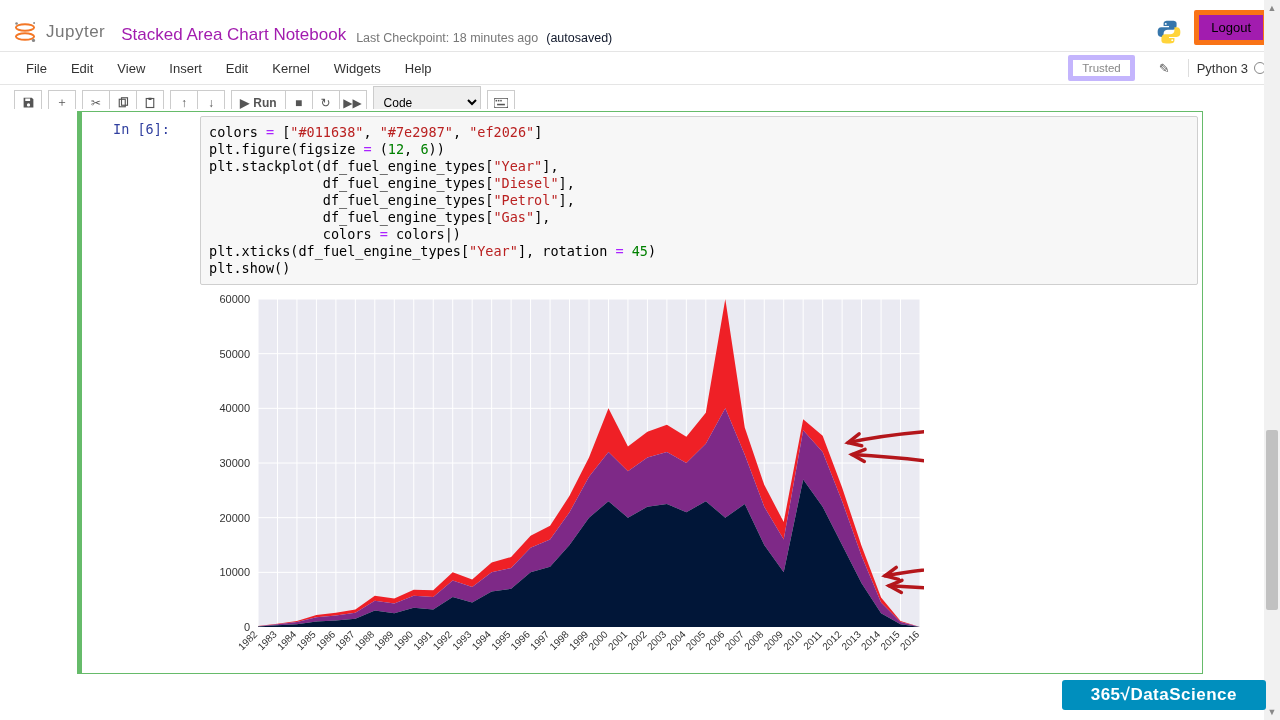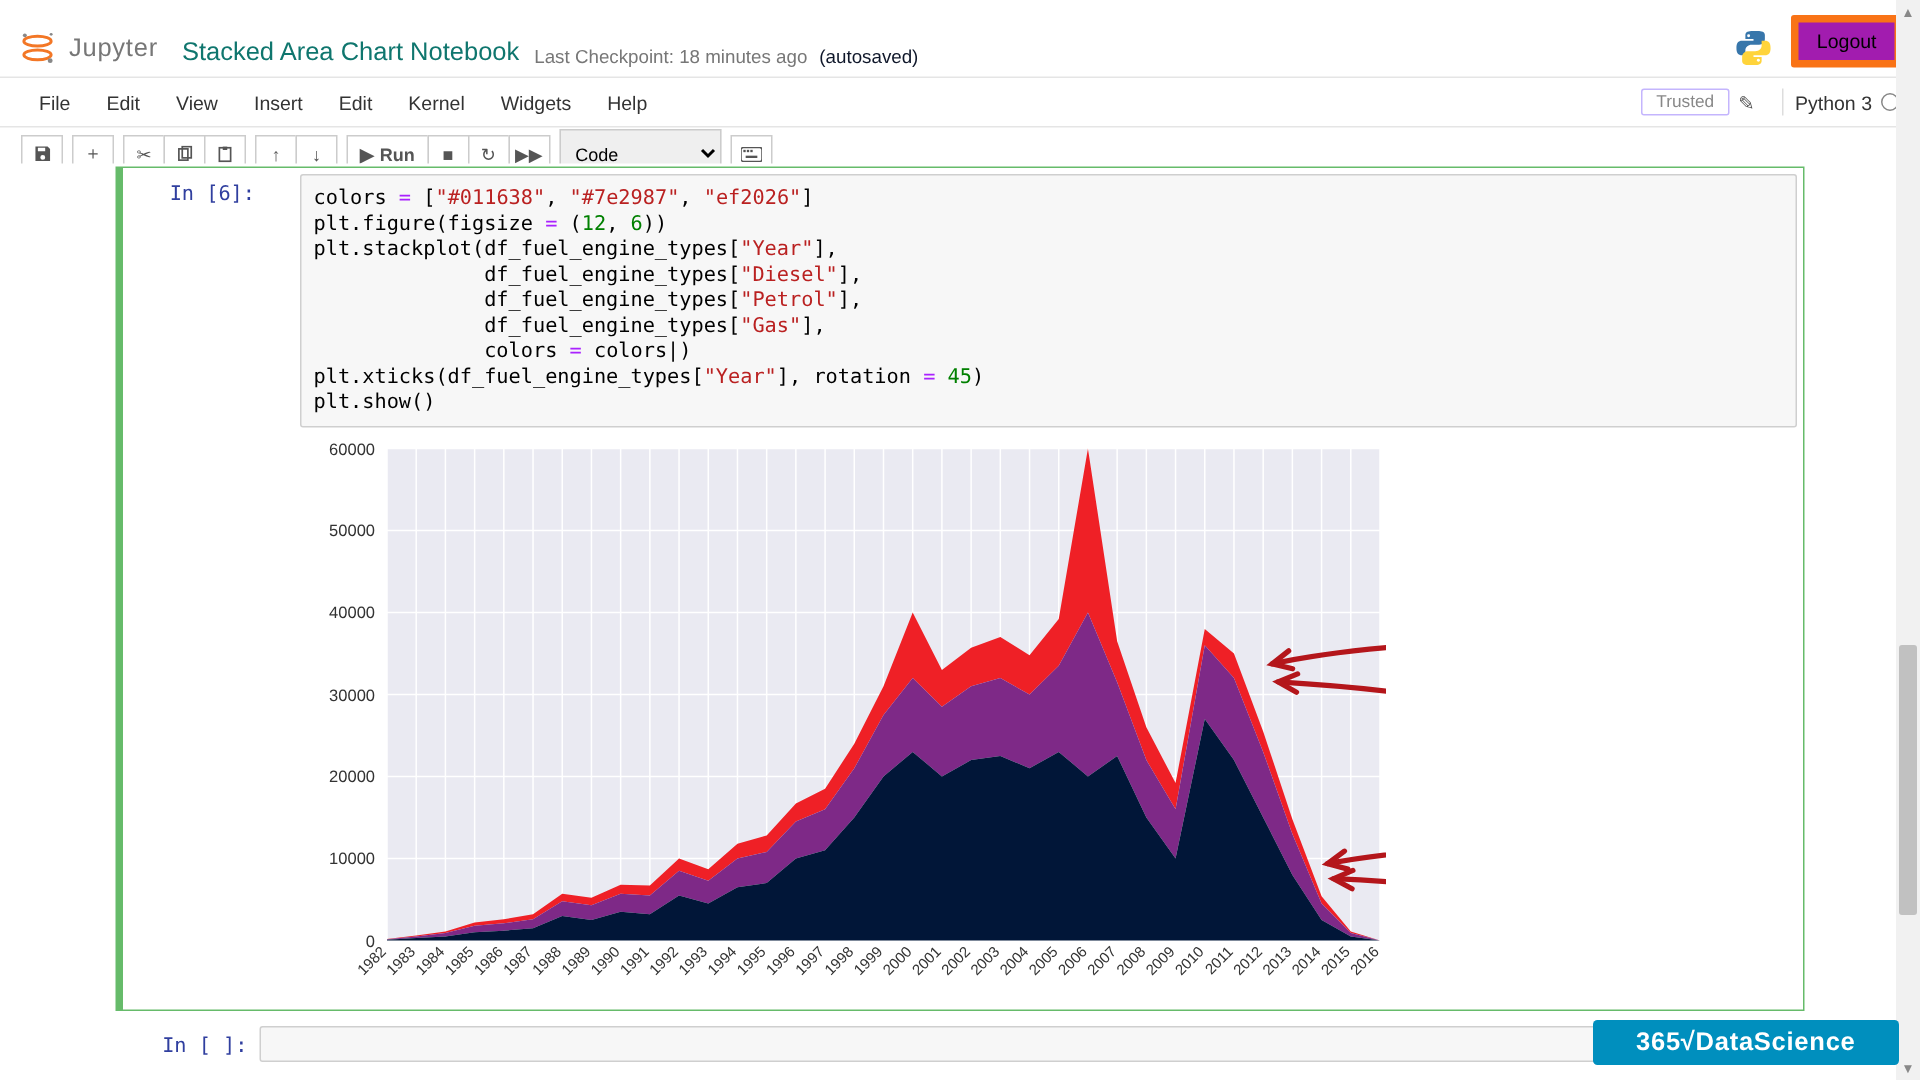"Stacked Area Chart Notebook" .title { color: #0f766e -> #a21caf }
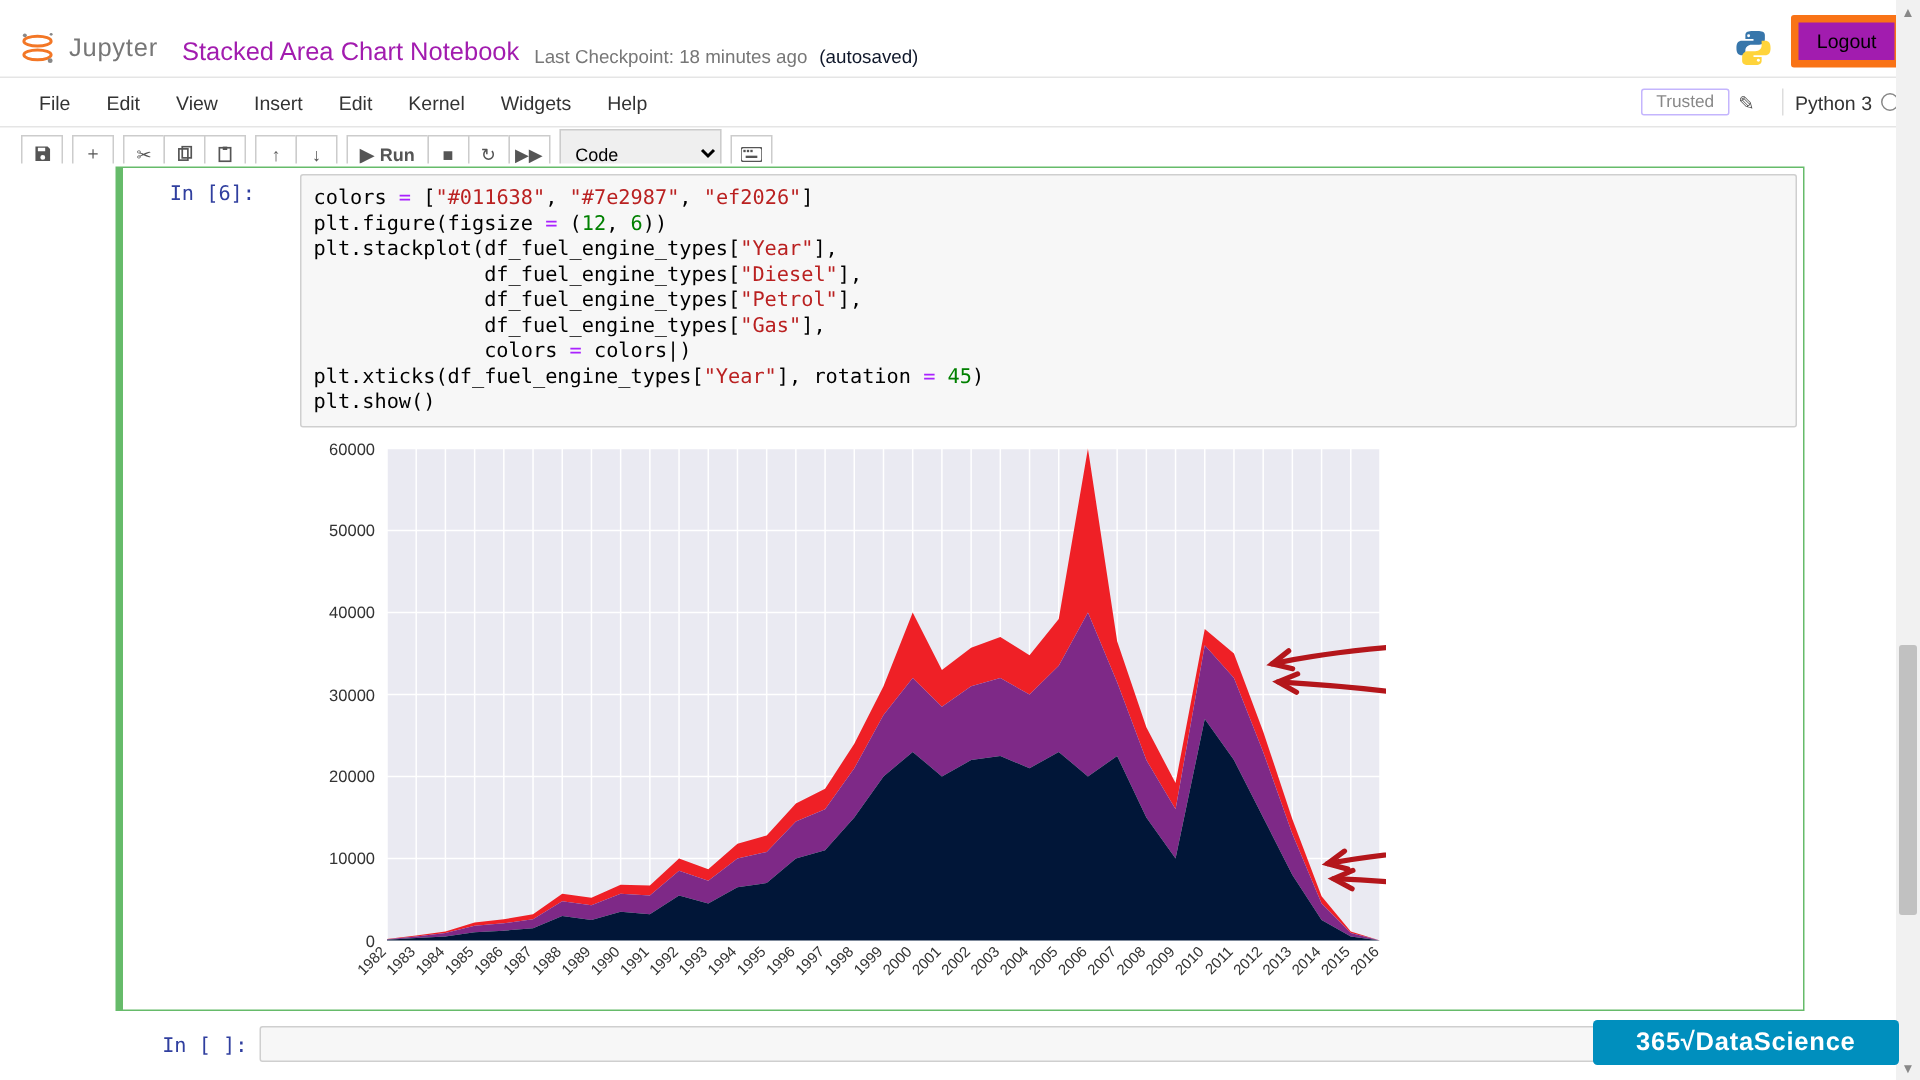"Trusted" .trusted { border: 1px solid #c4b5fd -> 5px solid #c4b5fd; margin-right: 6px -> 24px }
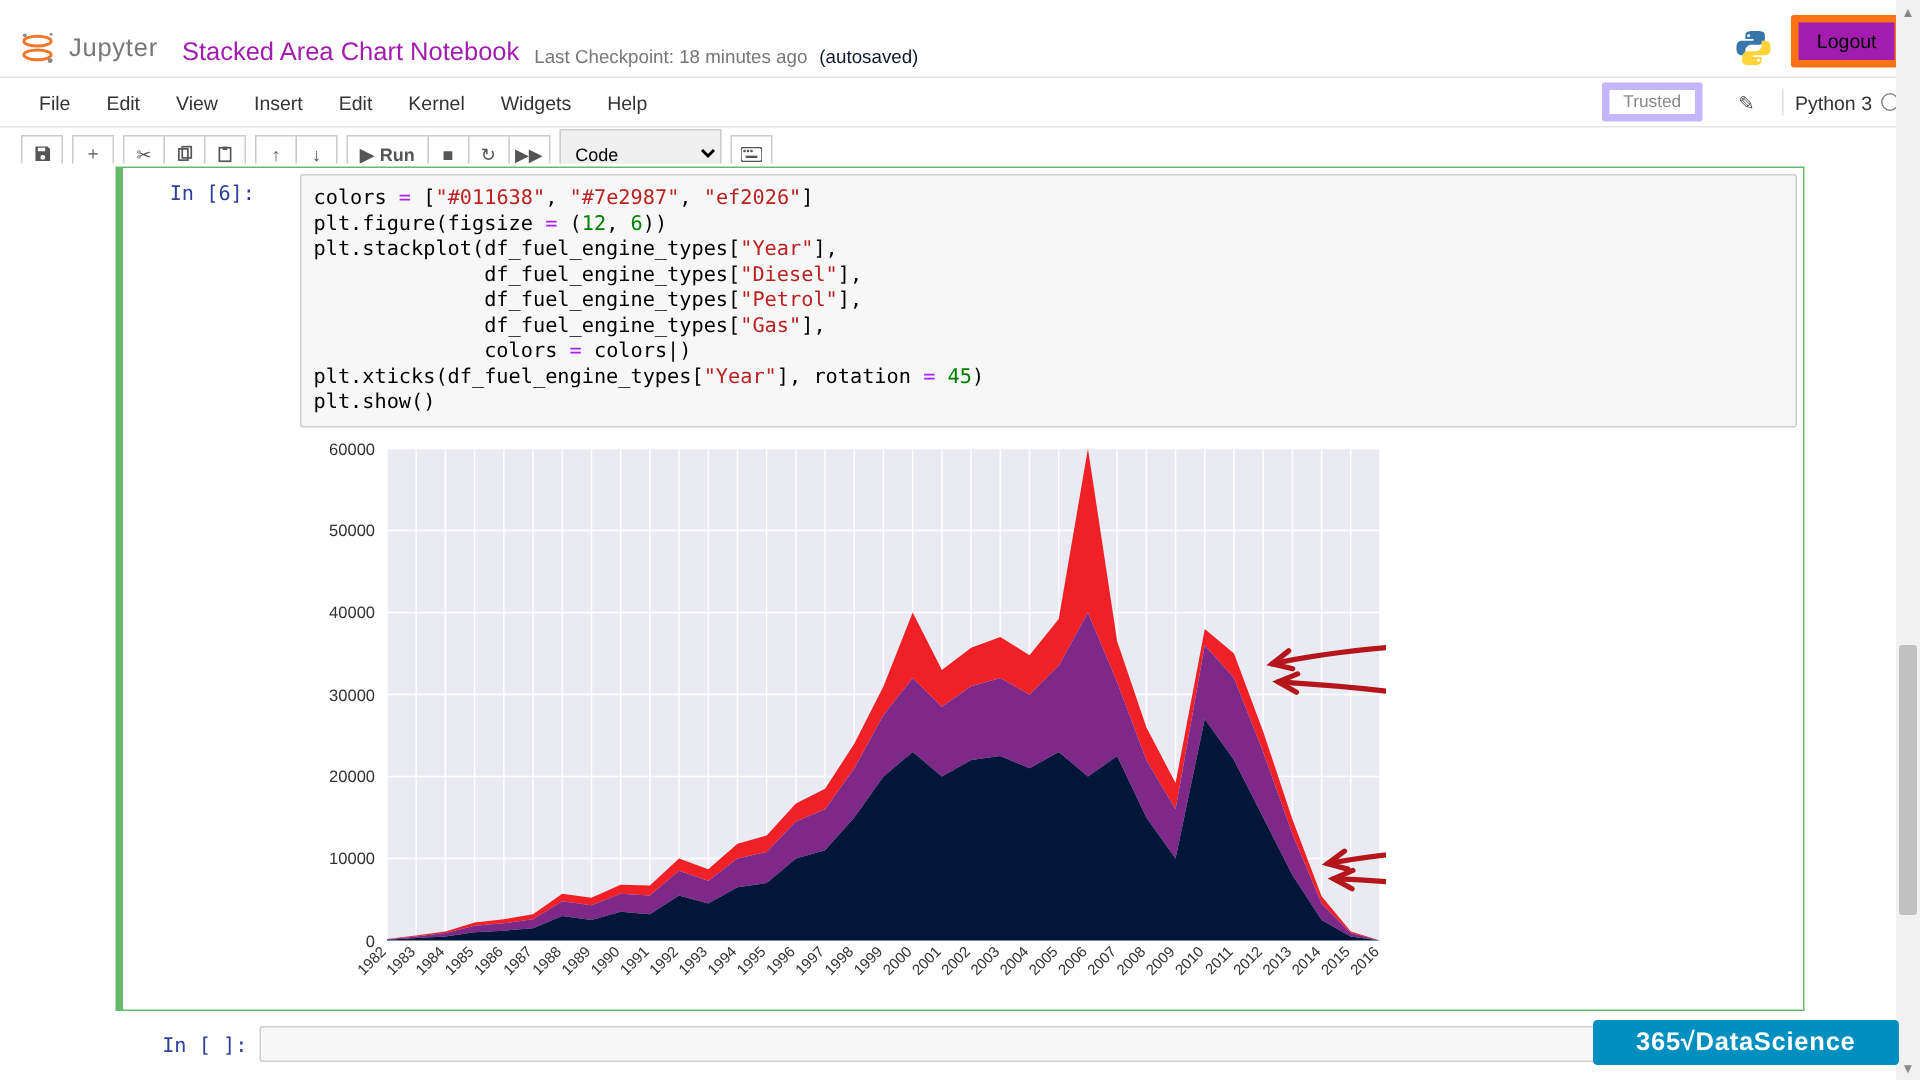"In [ ]:" div.cell { html: <div> <div>In [ ]:</div> <div> <div></div> </div> </div> -> none }
